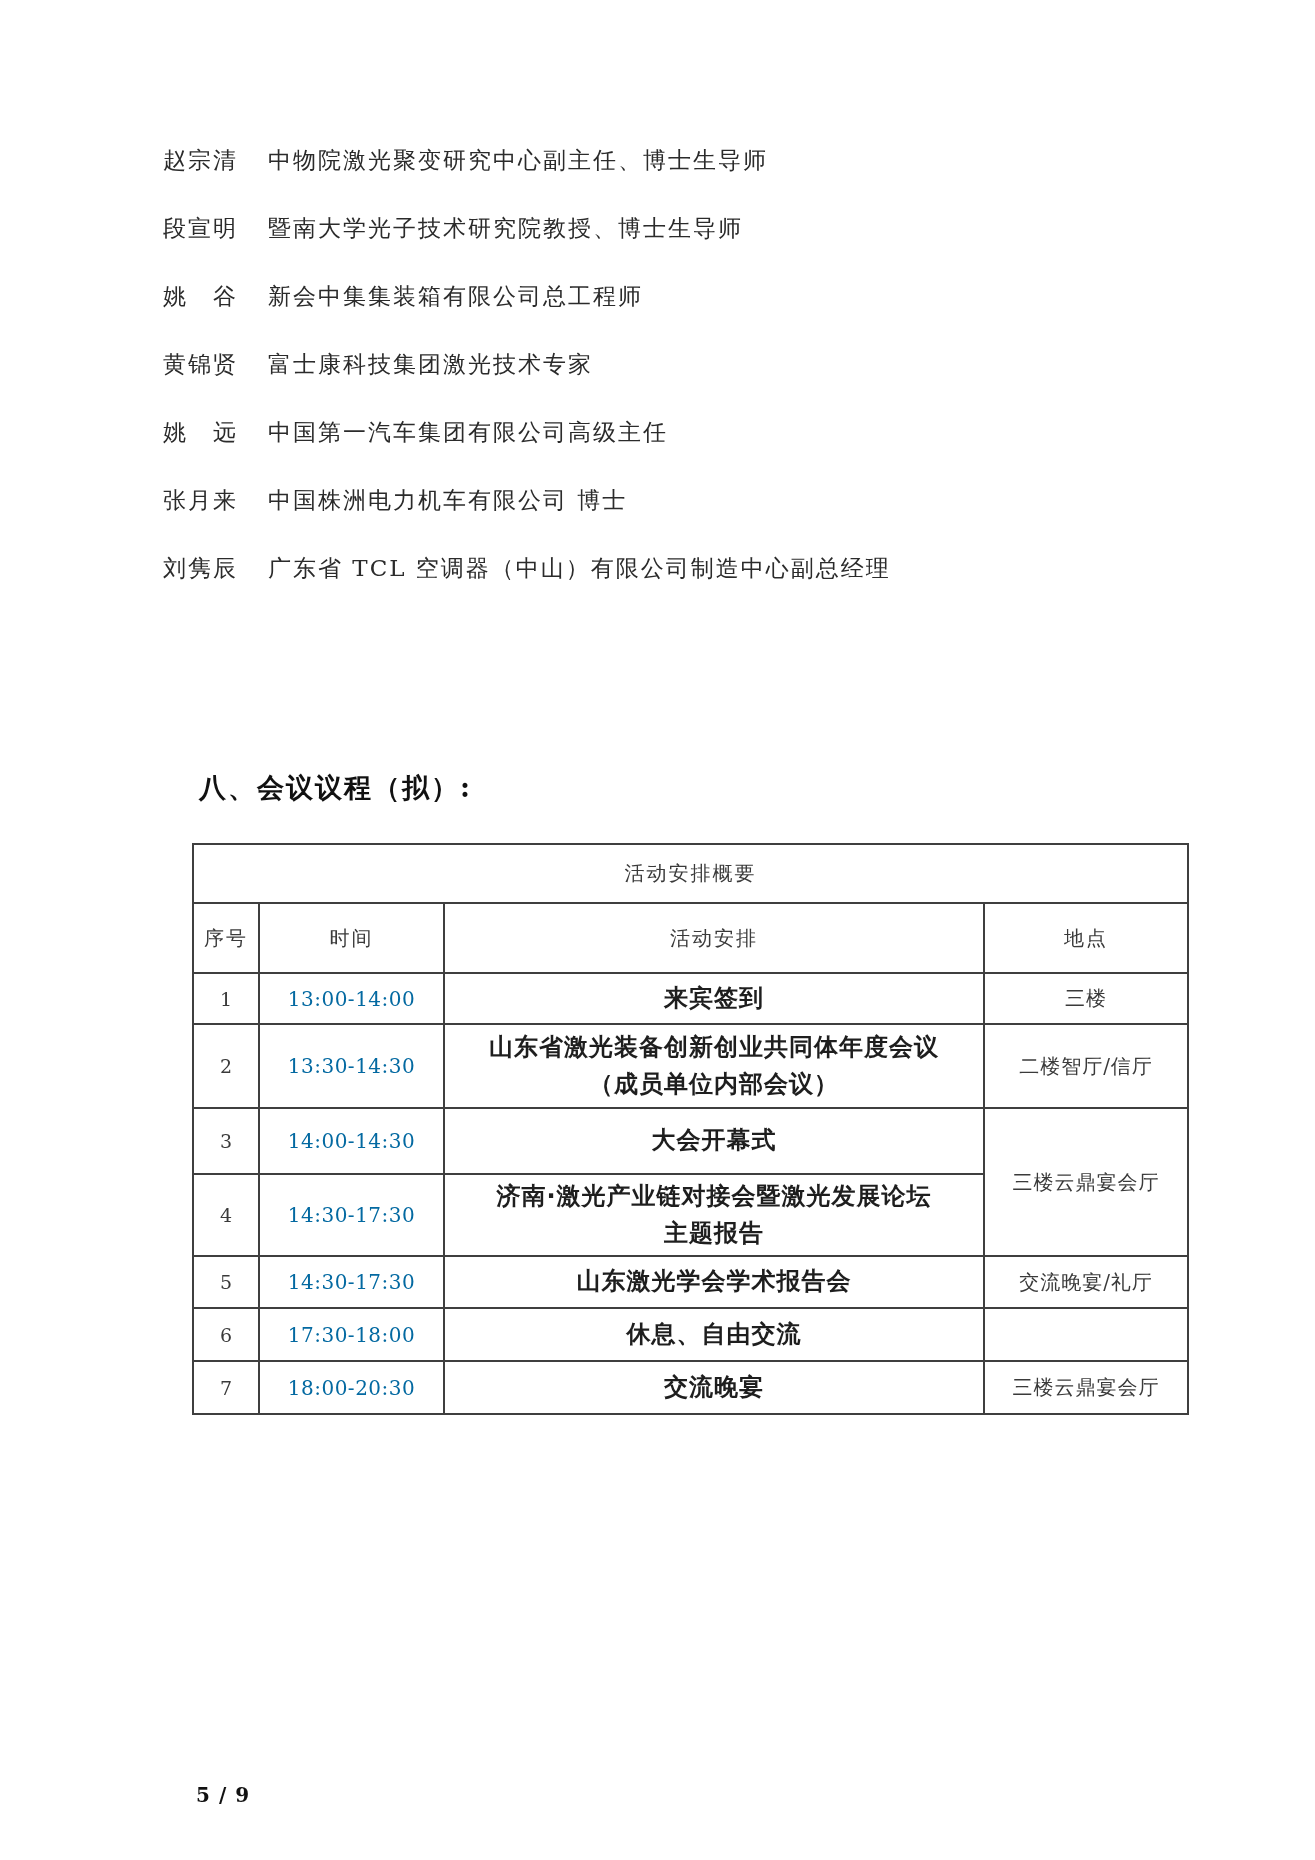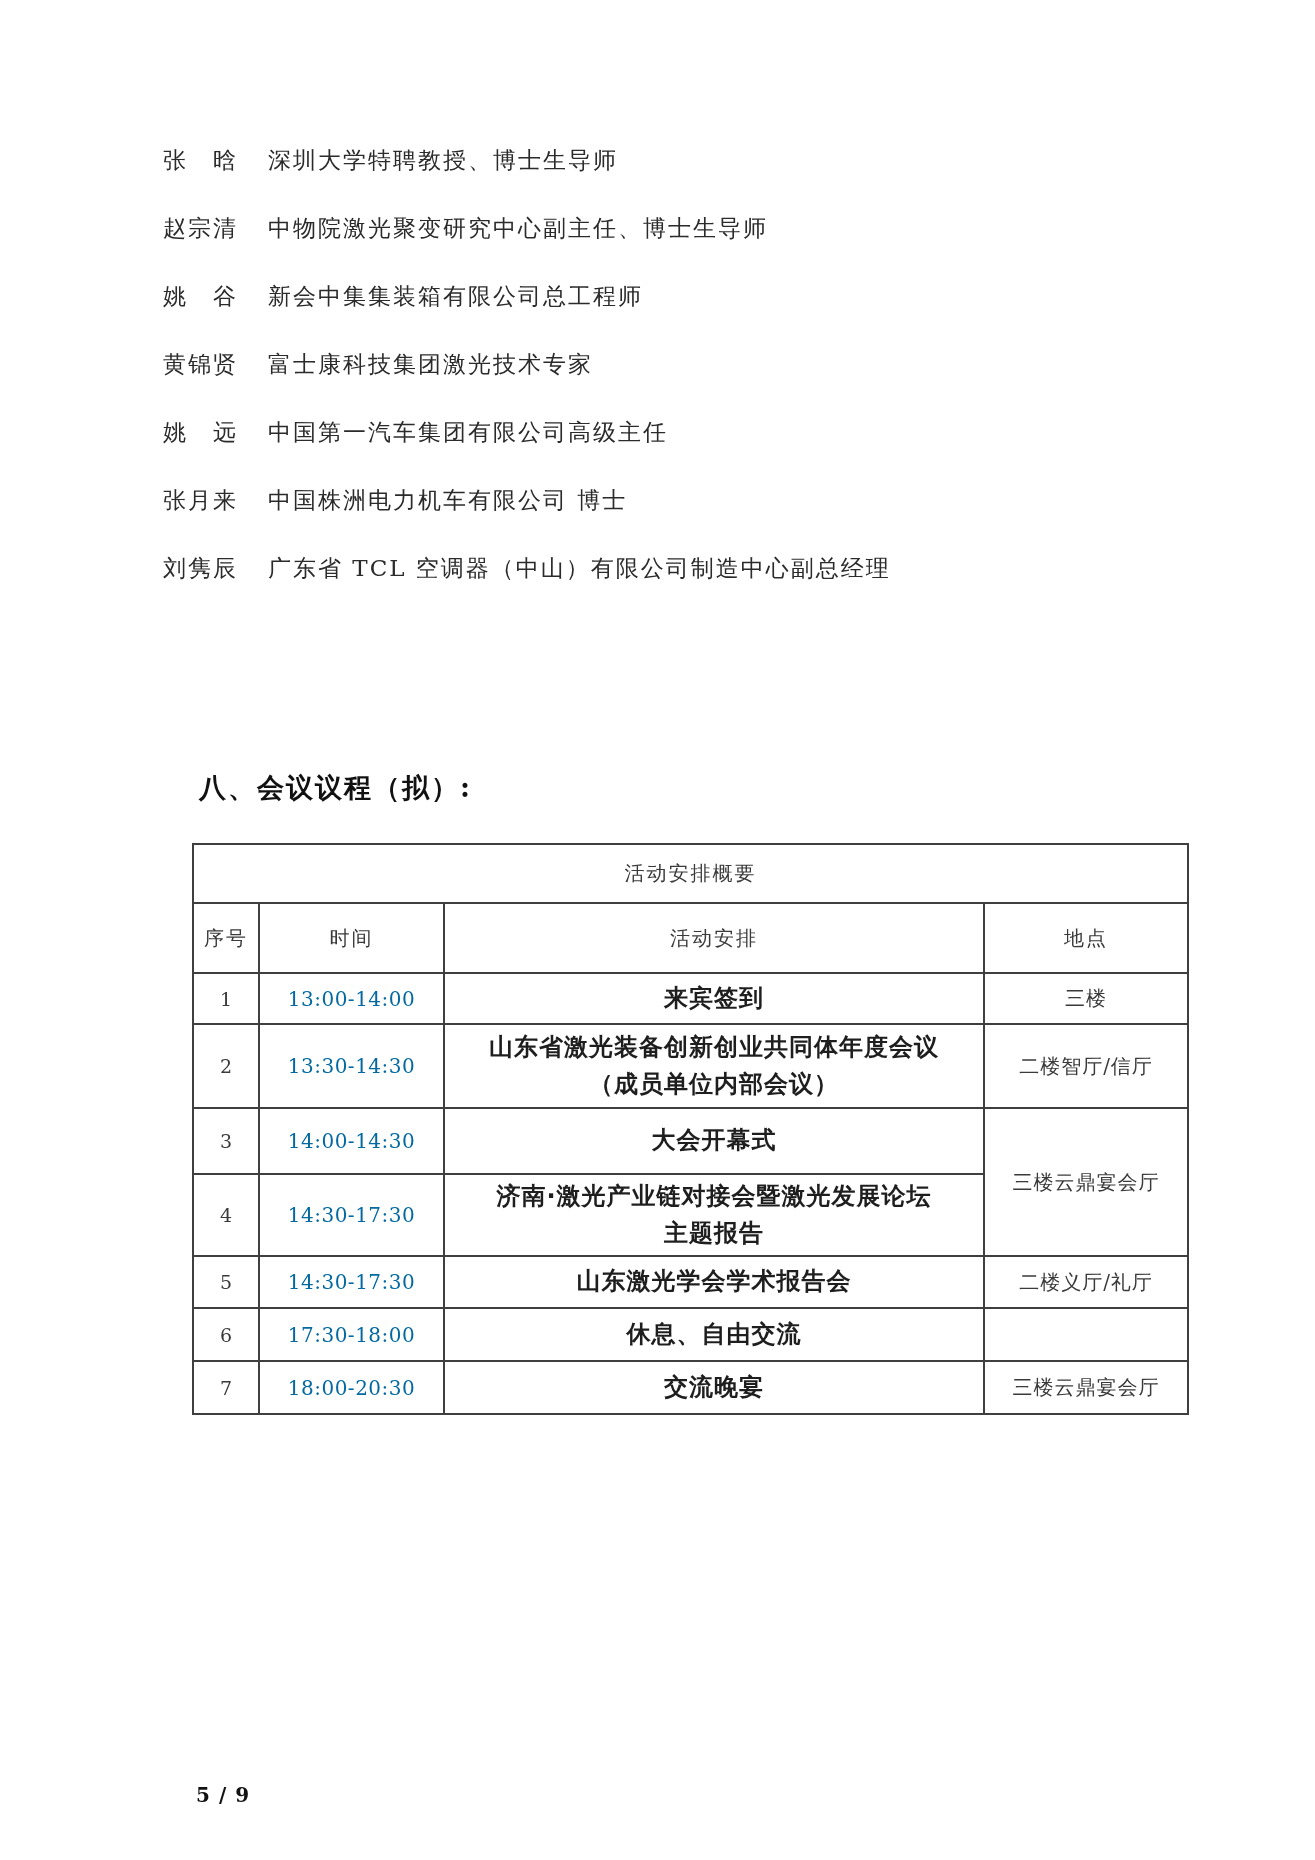"张 晗" div.speaker-row { html: <div> <span>张 晗</span> <span>深圳大学特聘教授、博士生导师</span> </div> -> none }
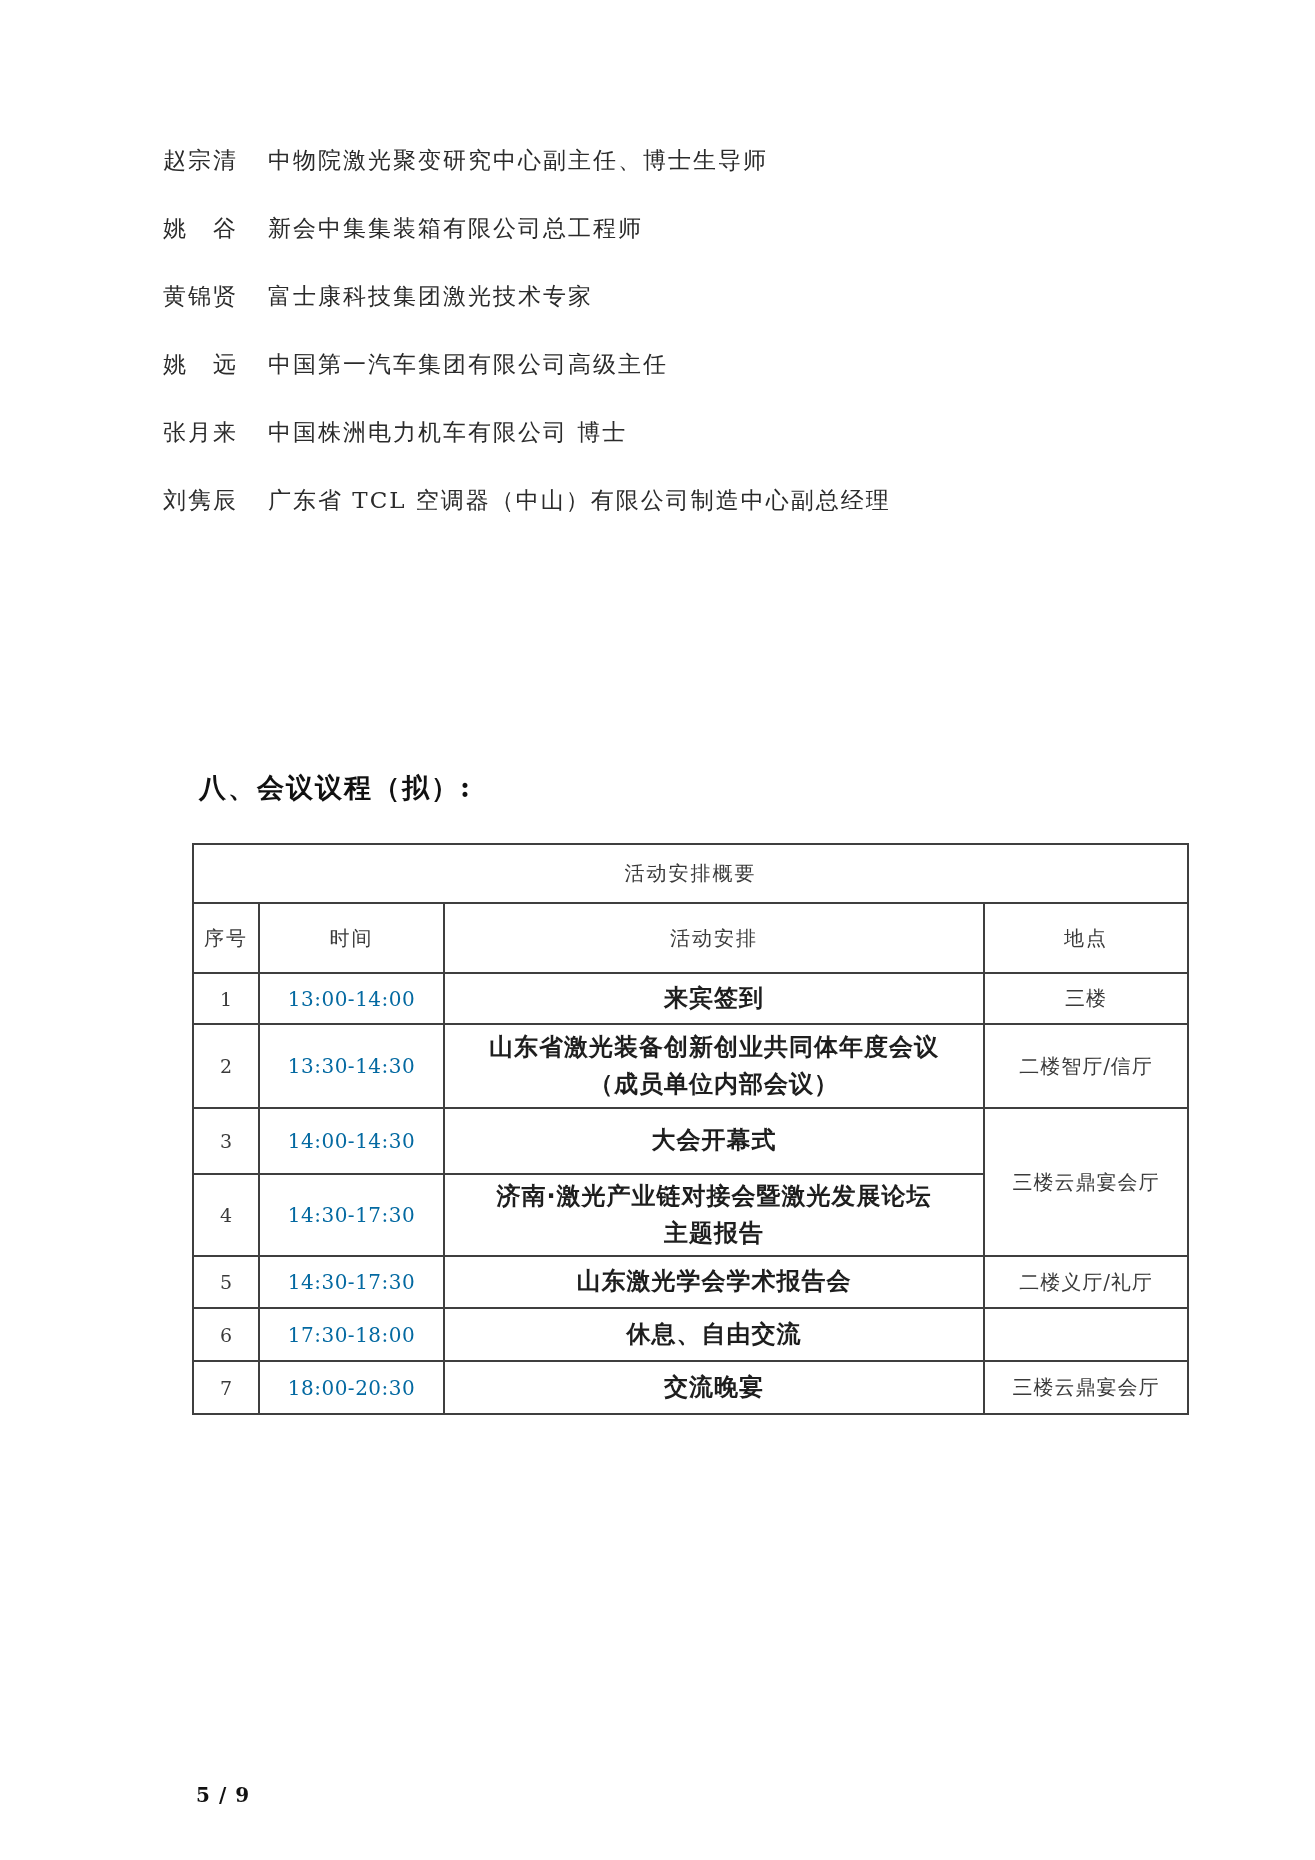"段宣明" div.speaker-row { html: none -> <div> <span>段宣明</span> <span>暨南大学光子技术研究院教授、博士生导师</span> </div> }
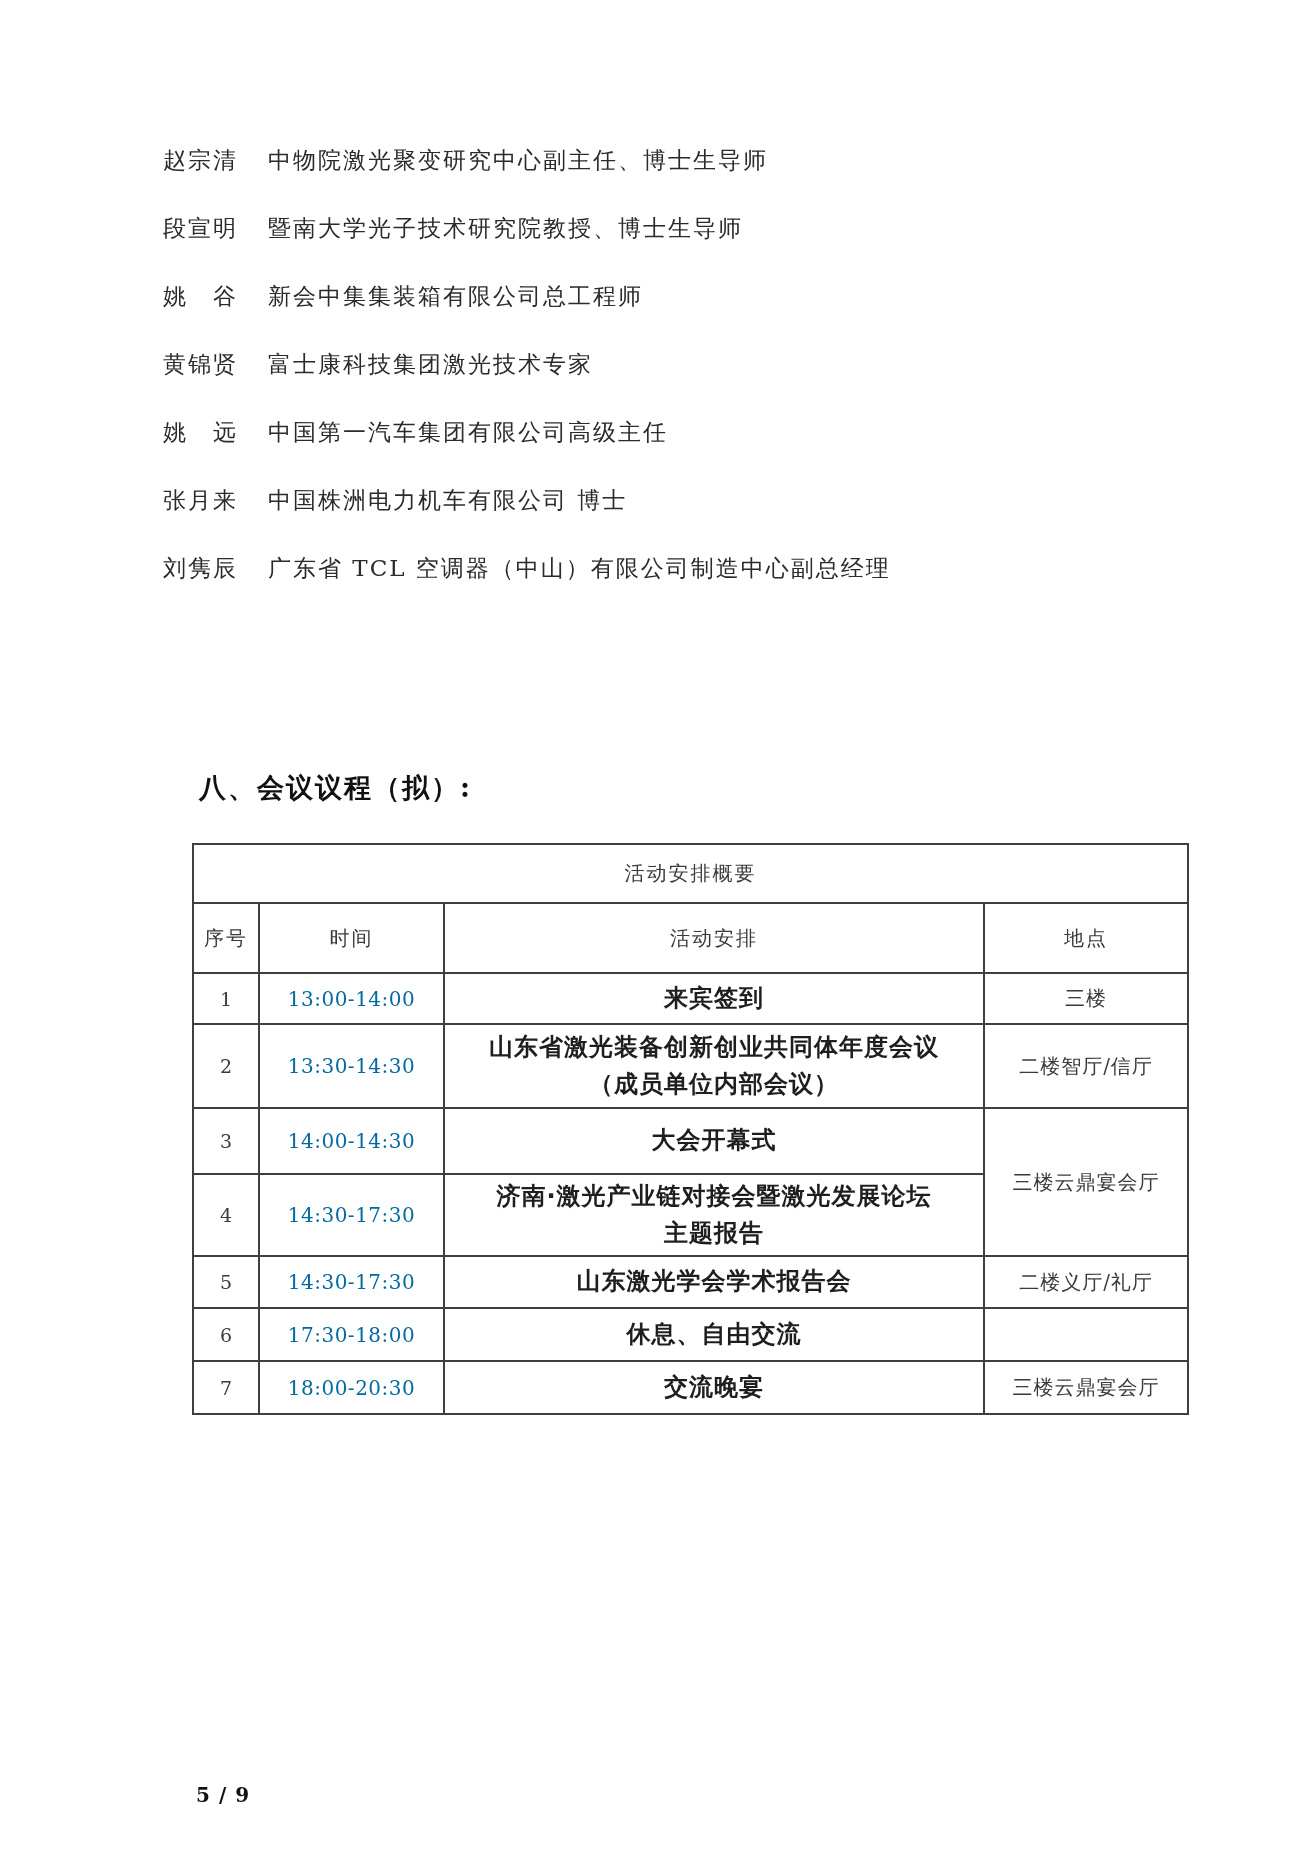"二楼义厅/礼厅" td.cell-loc { text: 二楼义厅/ -> 交流晚宴/ }
